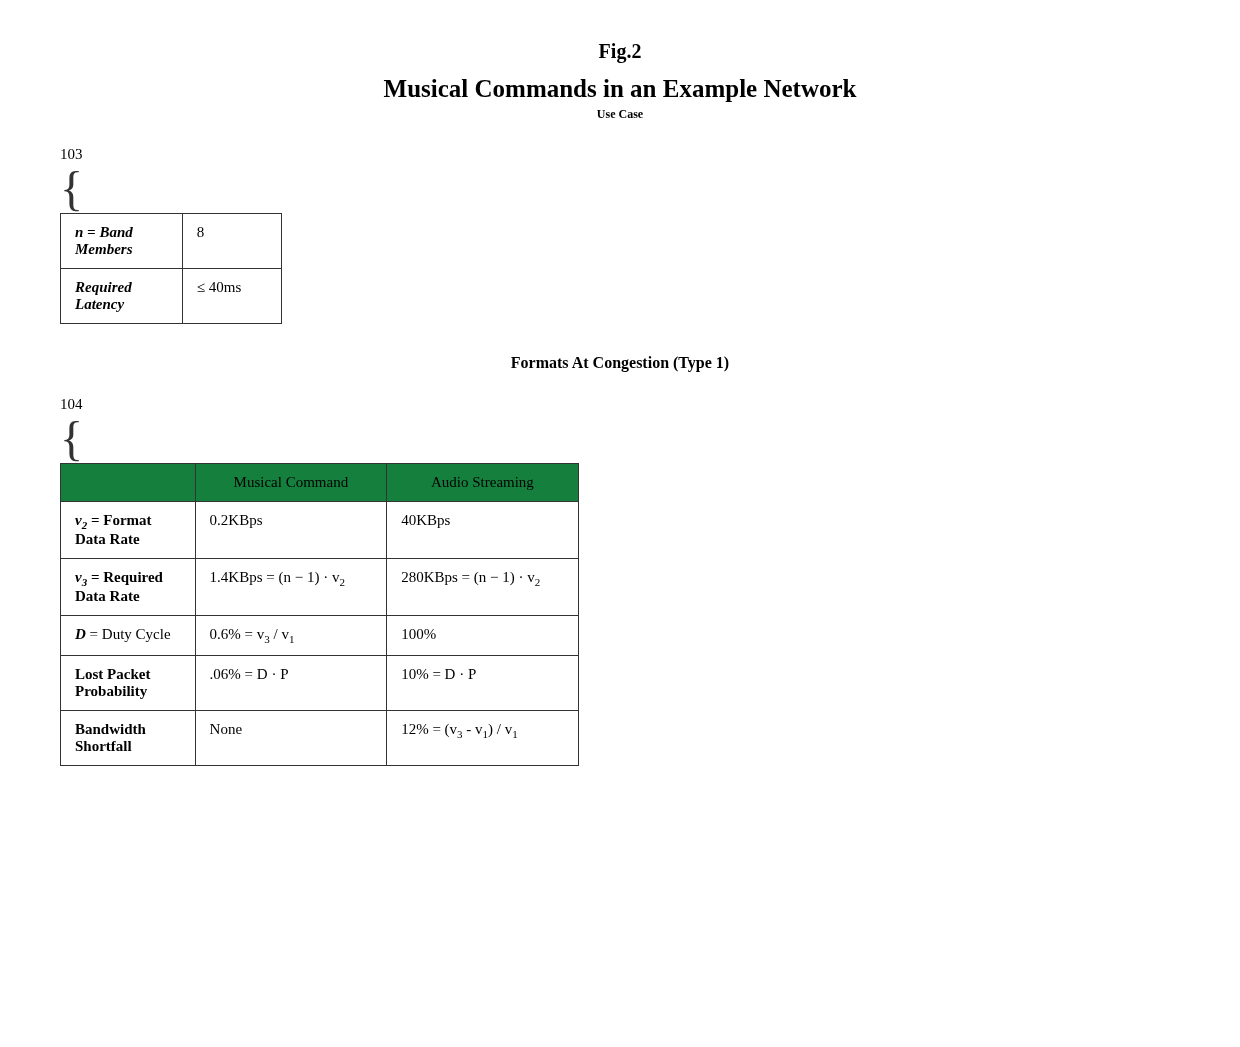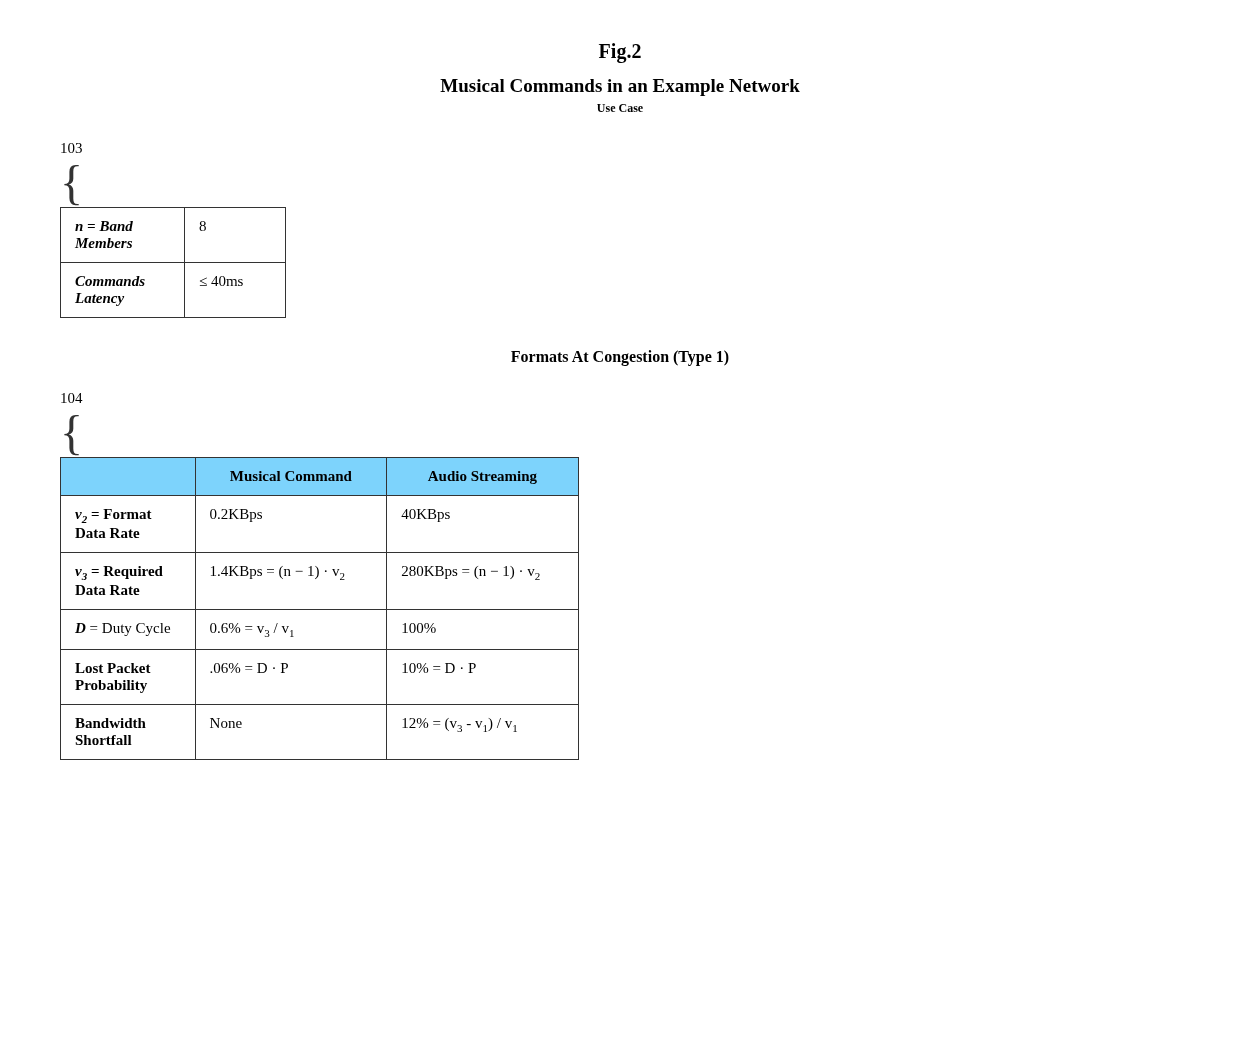"Musical Commands in an Example" .subtitle { font-size: 19px -> 25px }
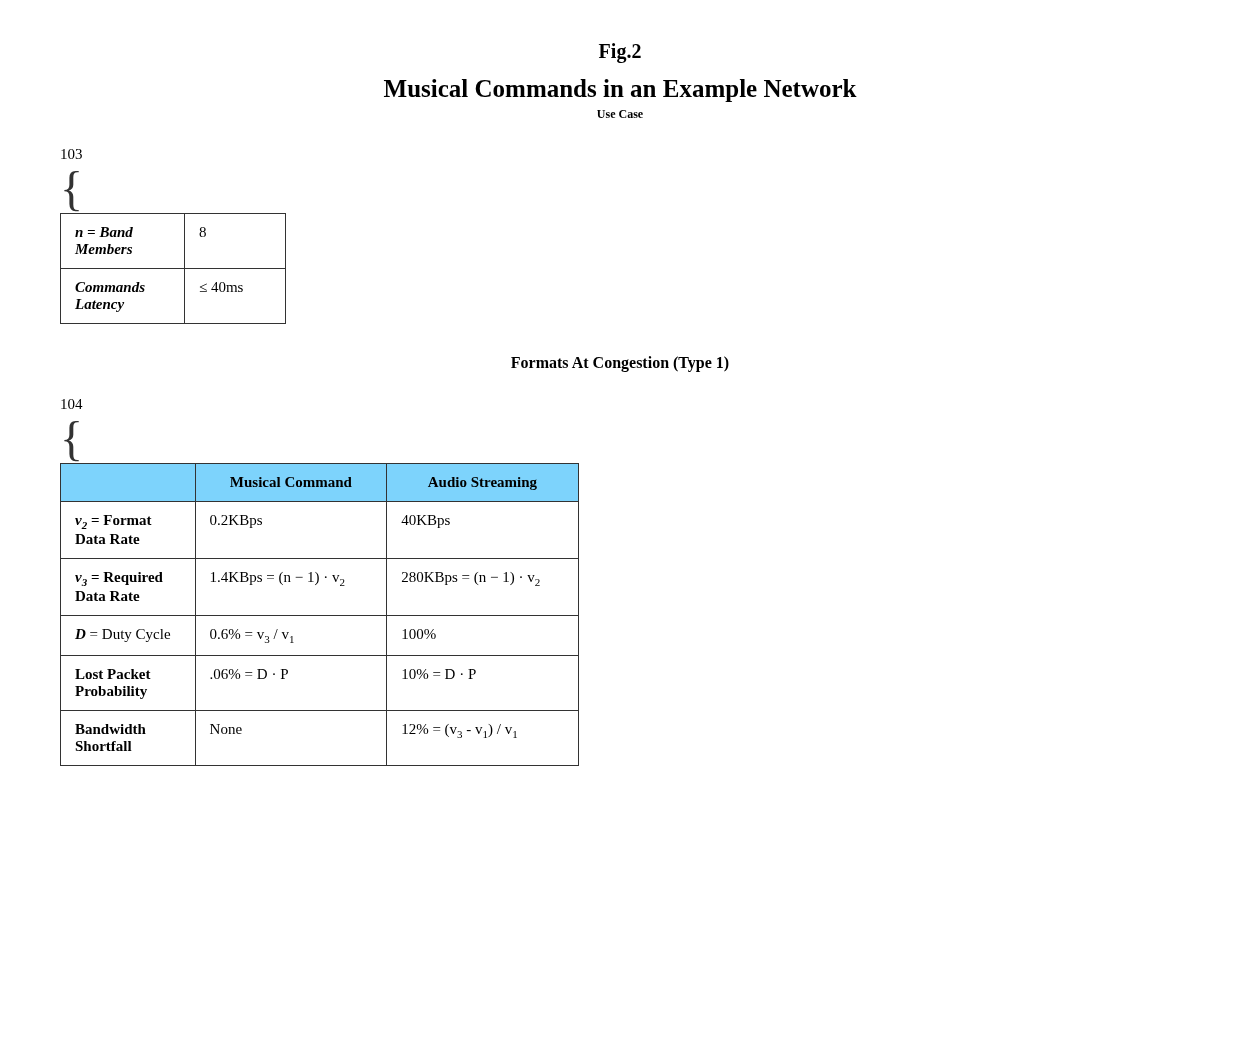"Commands Latency" td { text: Commands -> Required }
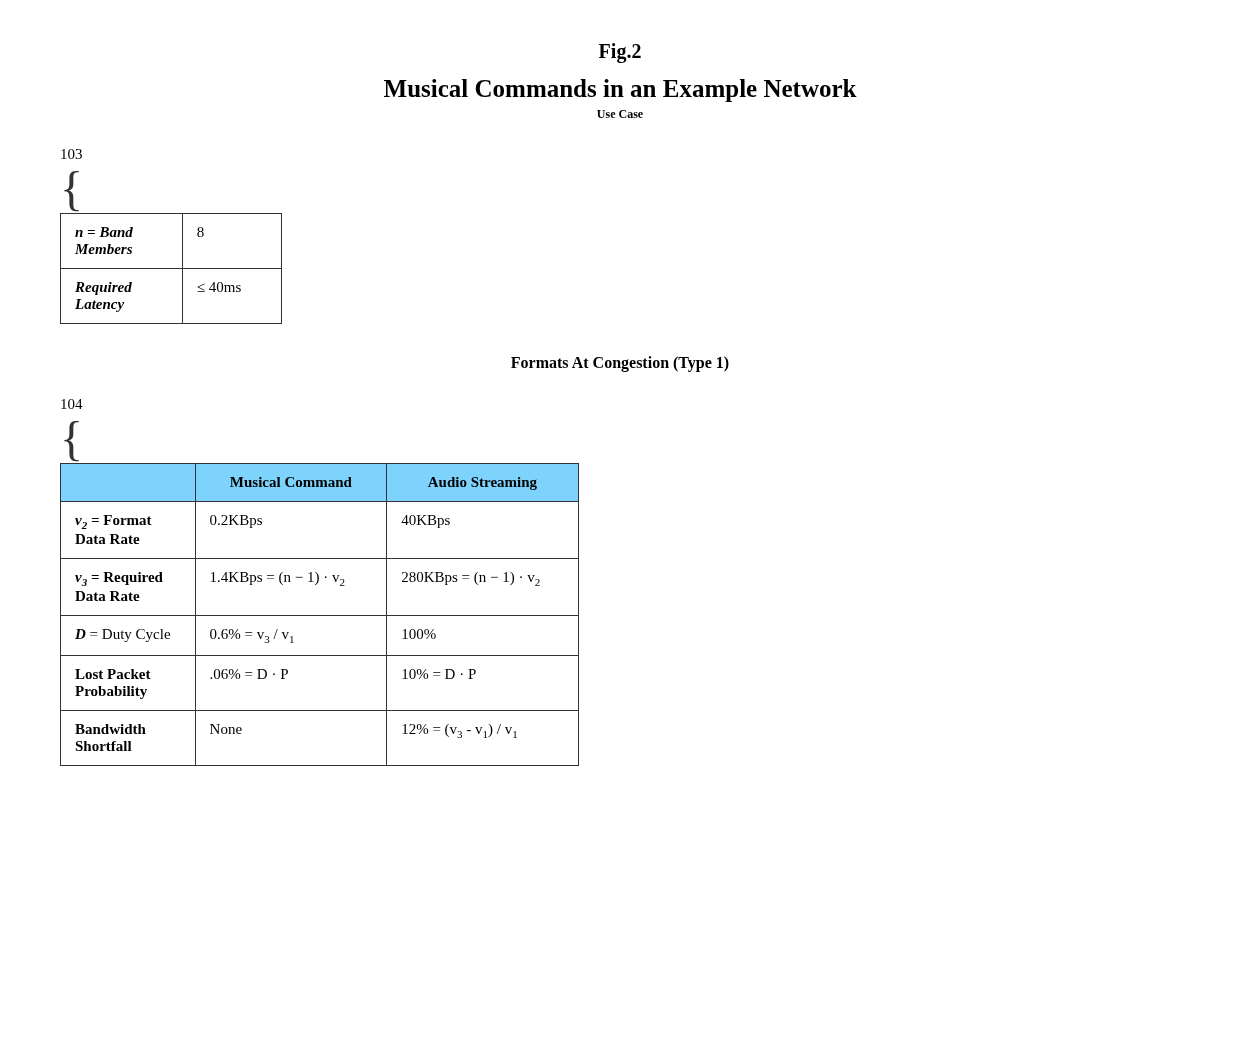"Musical Command" .table2 th { background: #7dd3fc -> #15803d; font-weight: bold -> normal }
